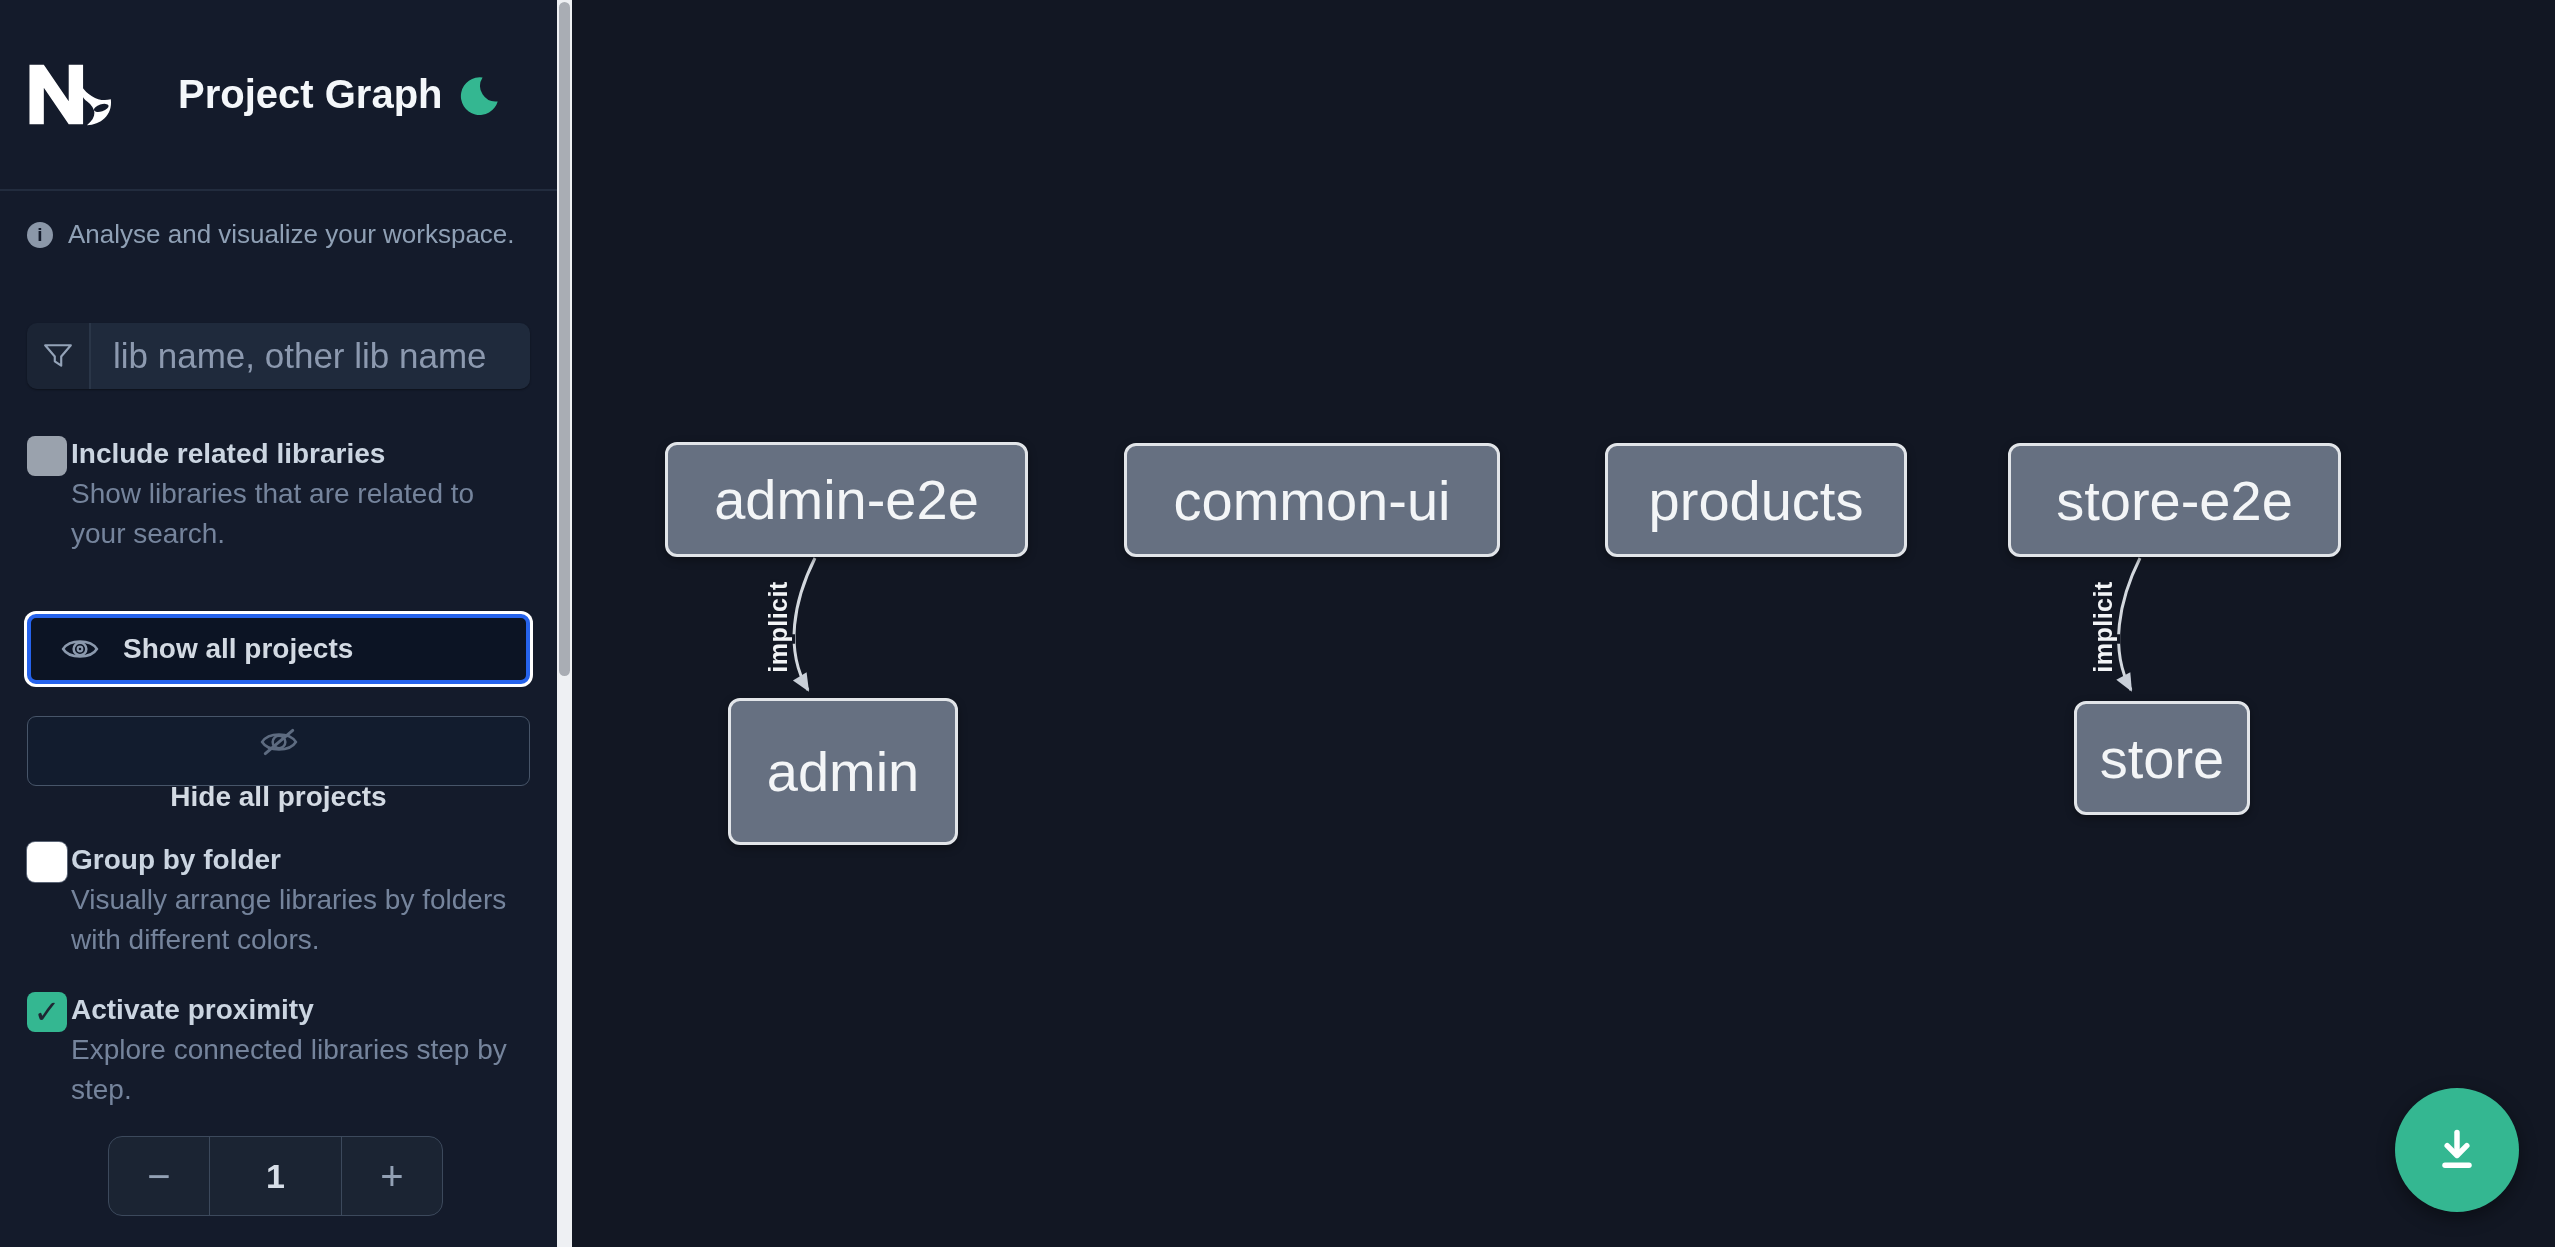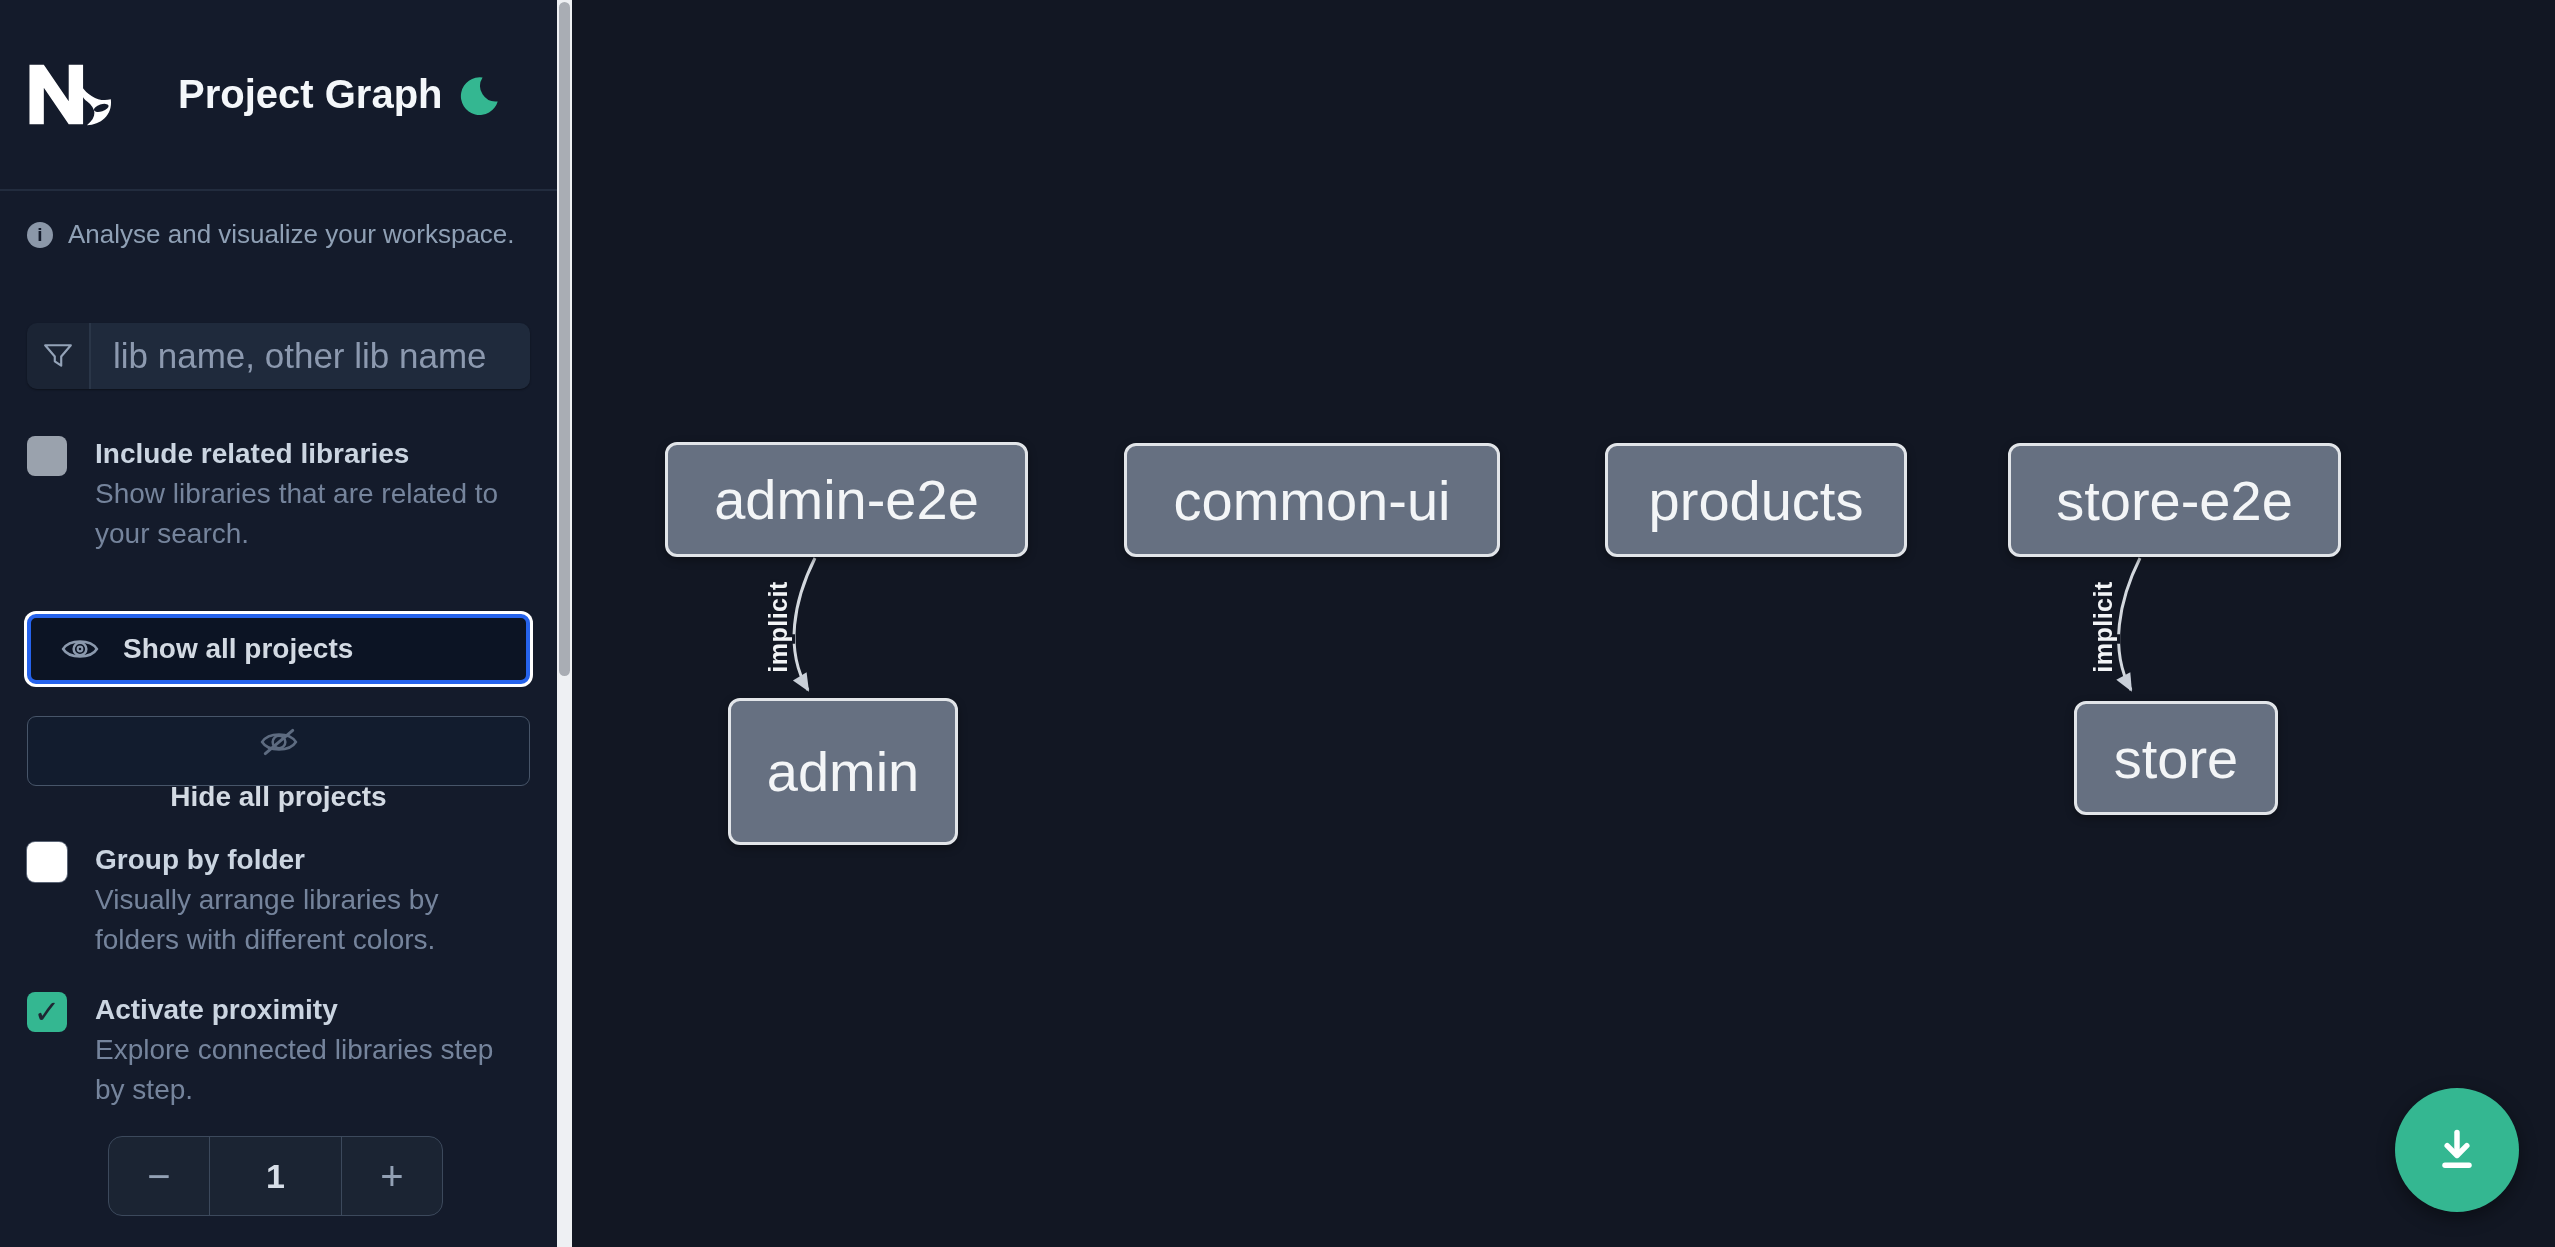"Include related libraries" .opt-row { gap: 28px -> 4px }
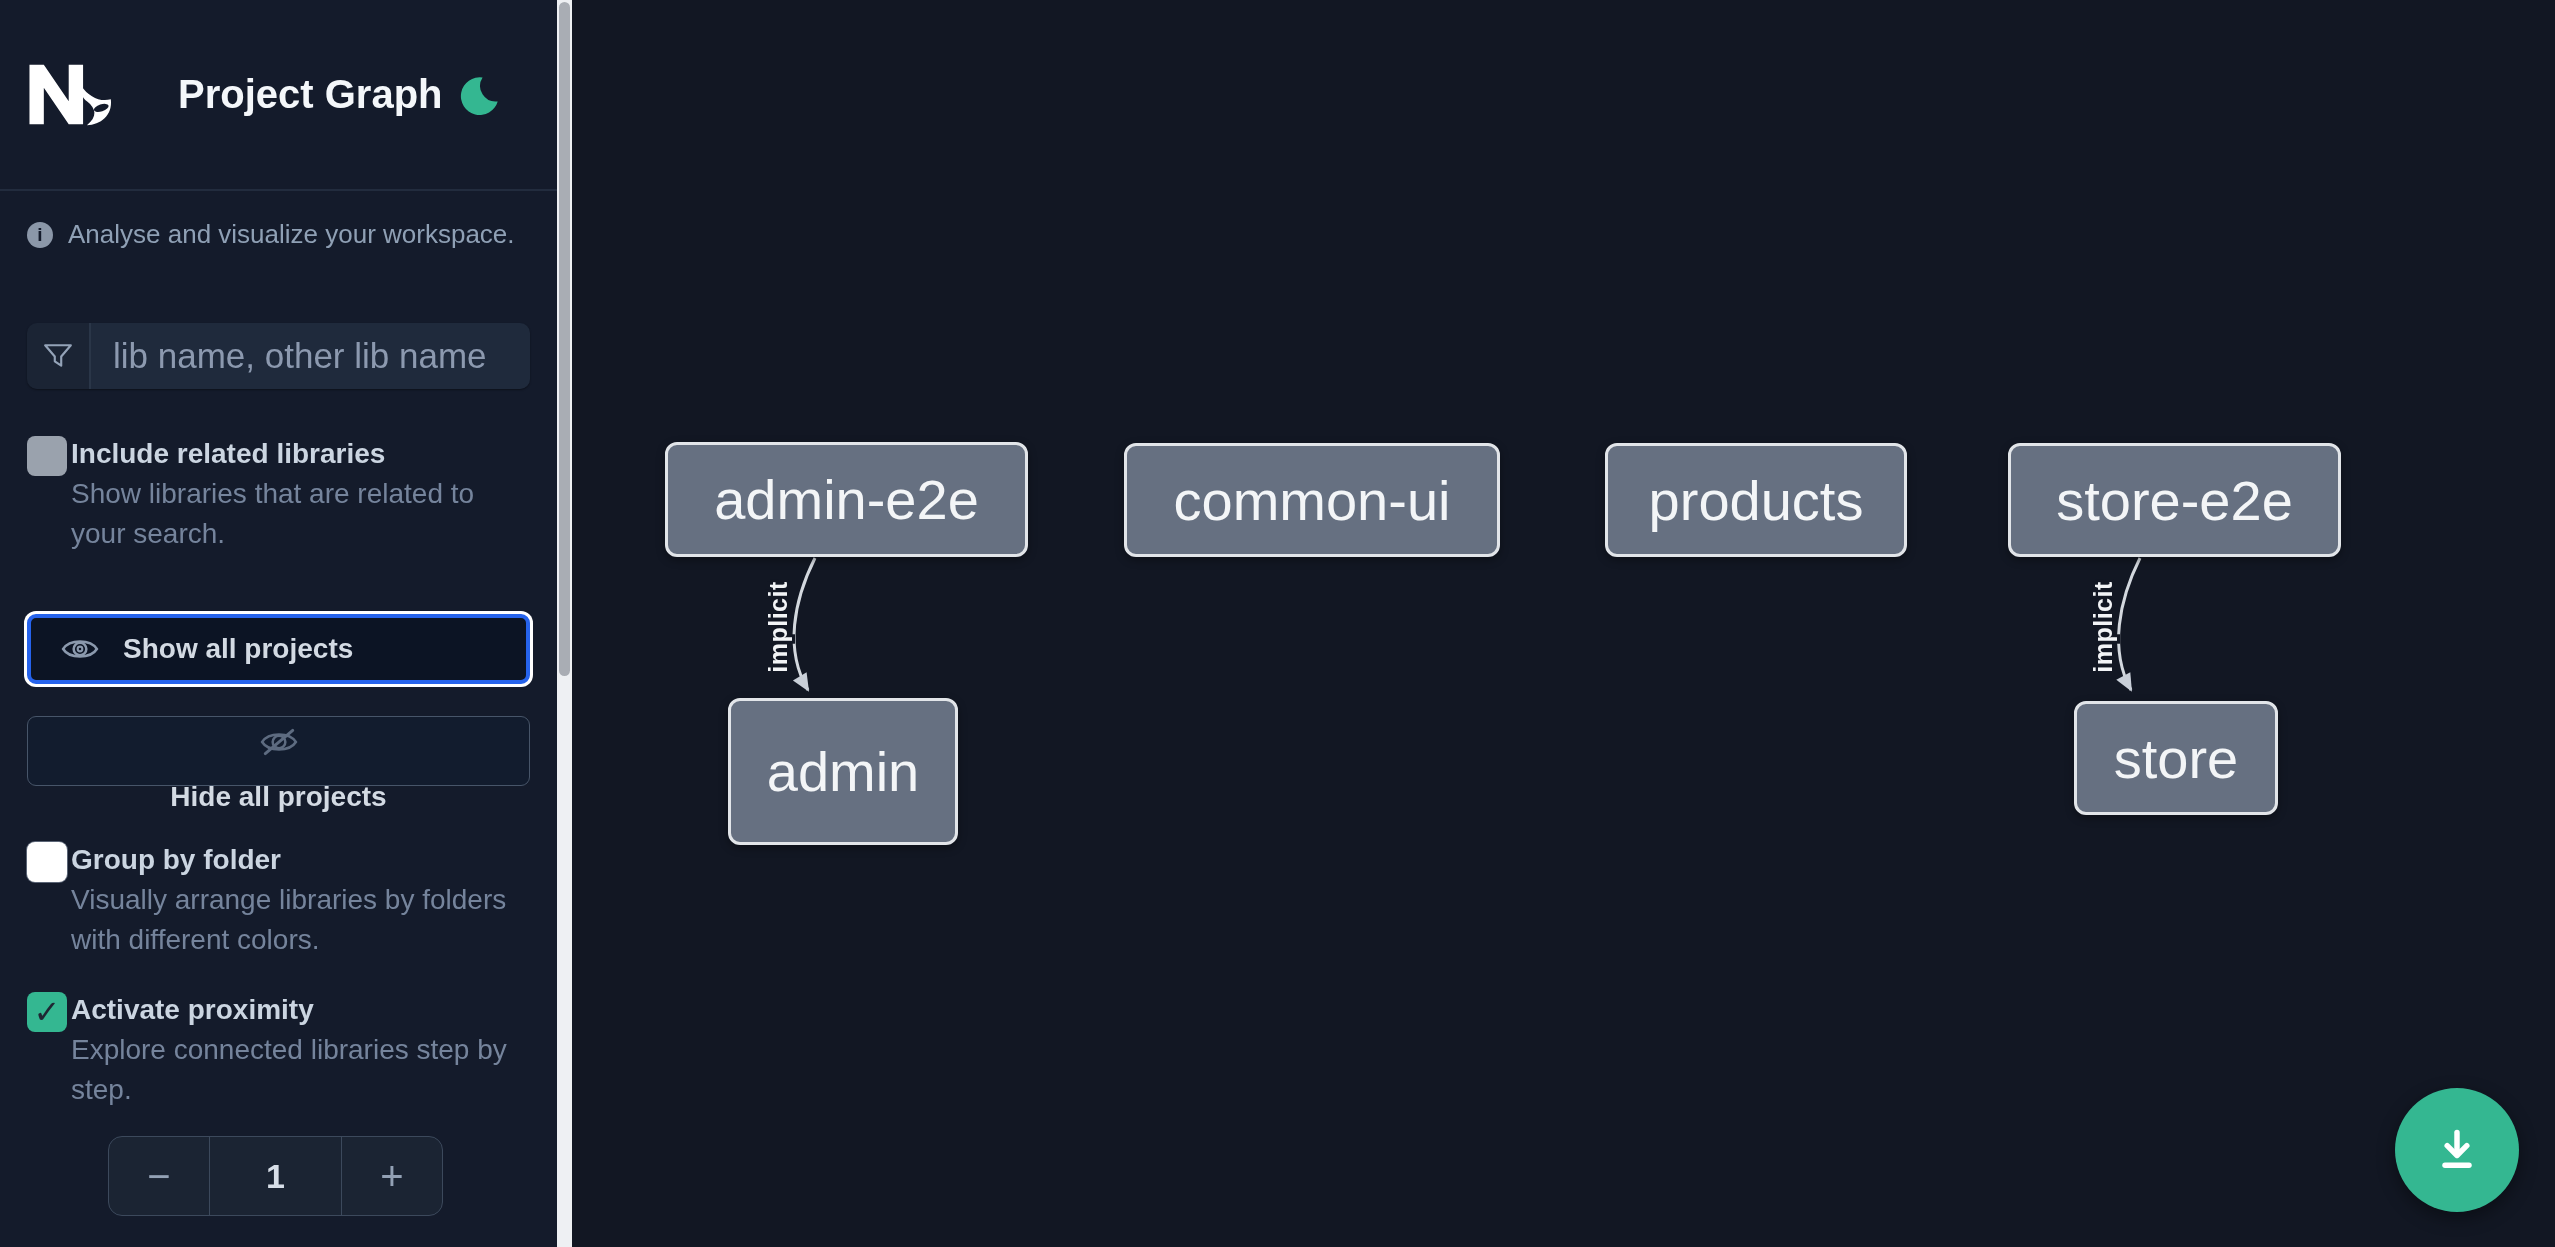"store" div.node { width: 204px -> 176px }
